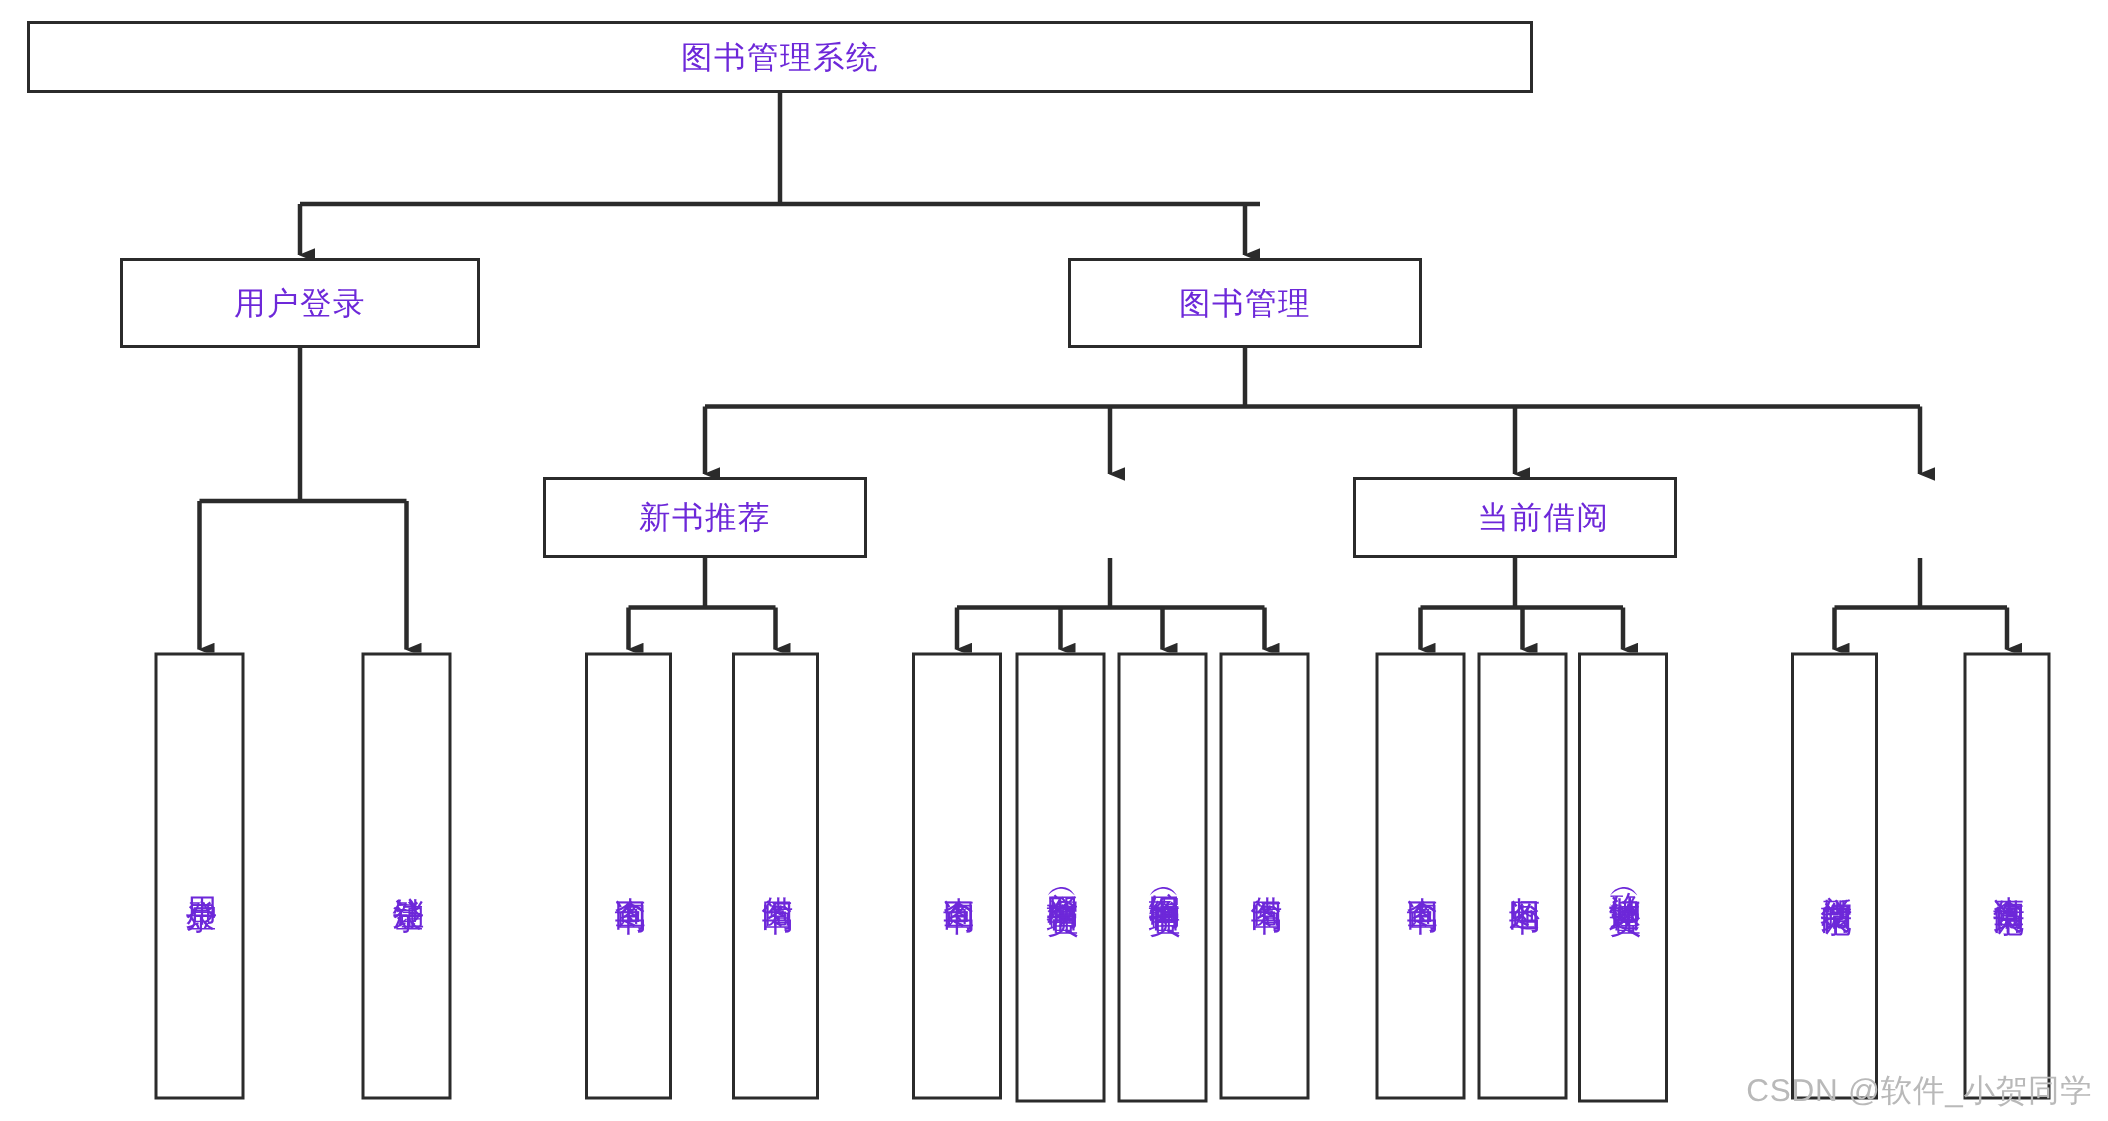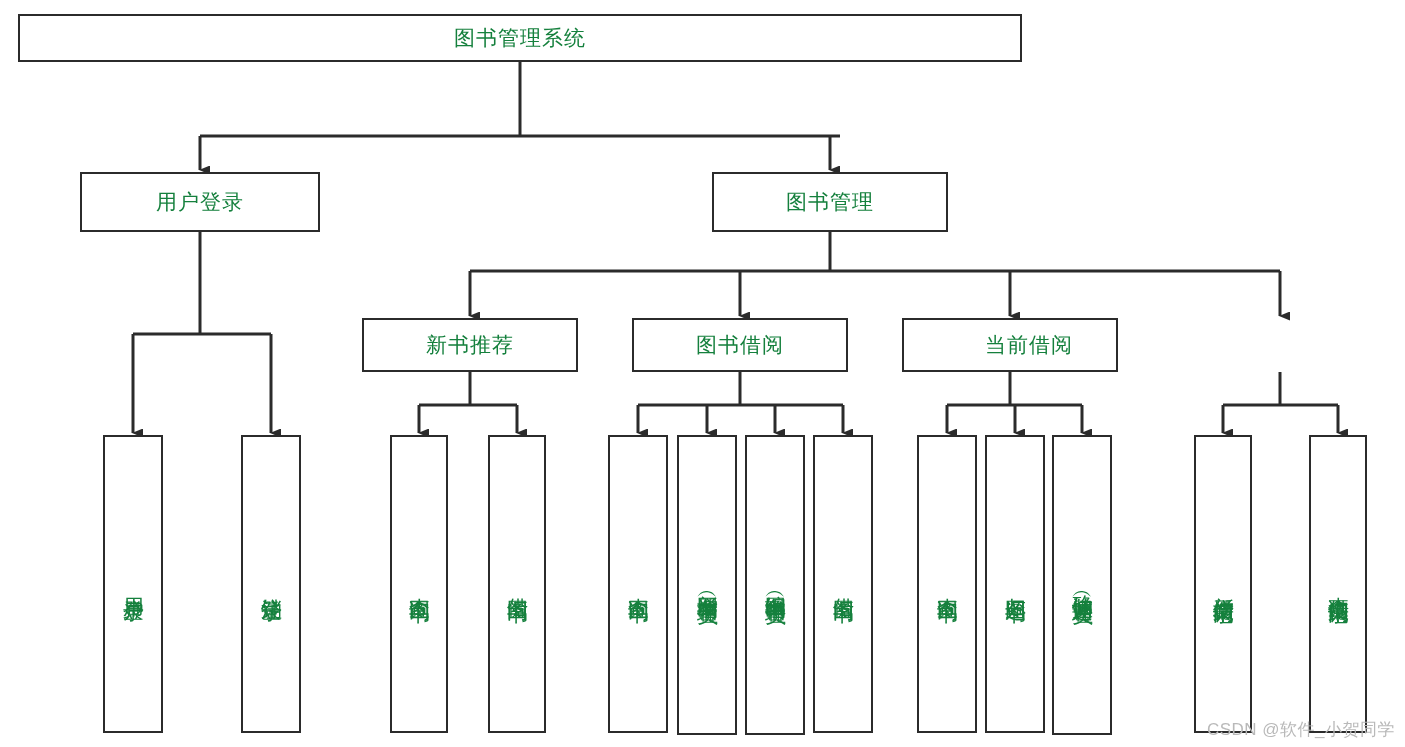"图书管理系统" .node { color: #15803d -> #6d28d9 }
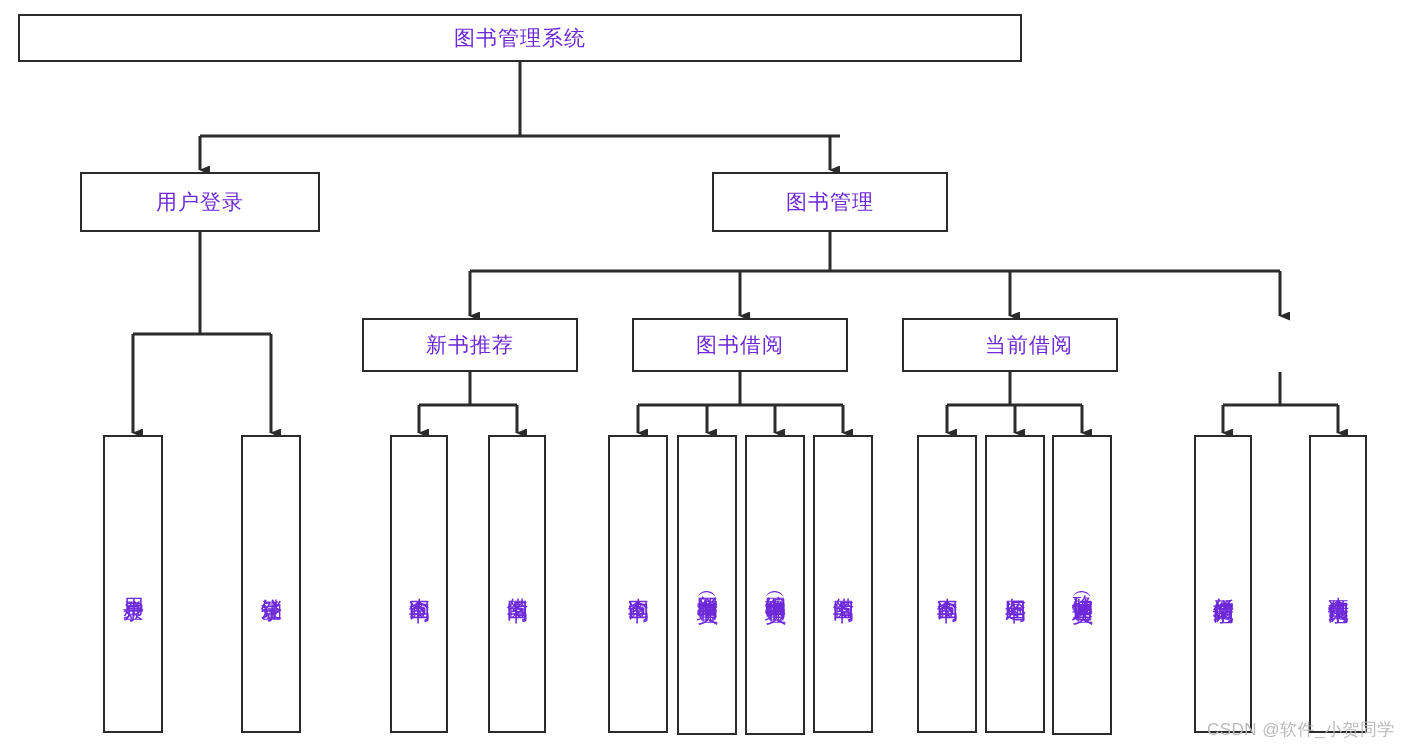"图书借阅" div.node { html: <div>图书借阅</div> -> none }
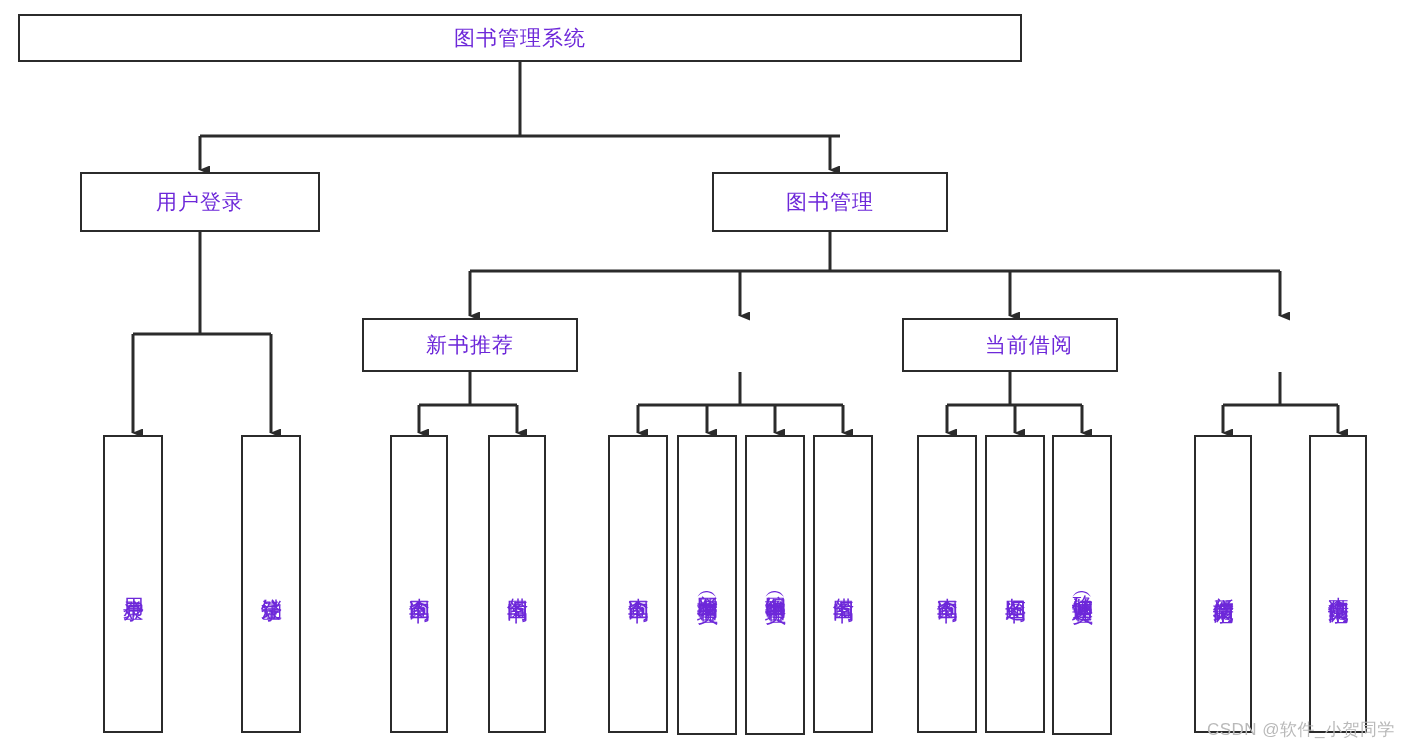"CSDN @软件_小贺同学" #watermark { font-size: 17px -> 21px }
